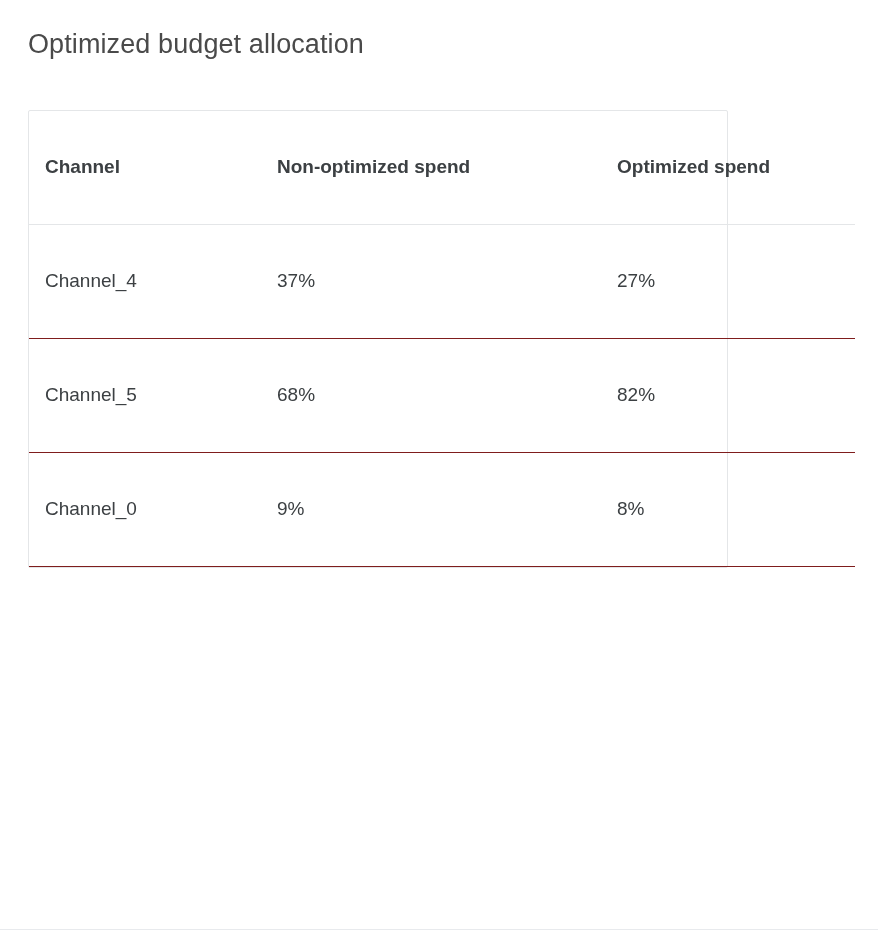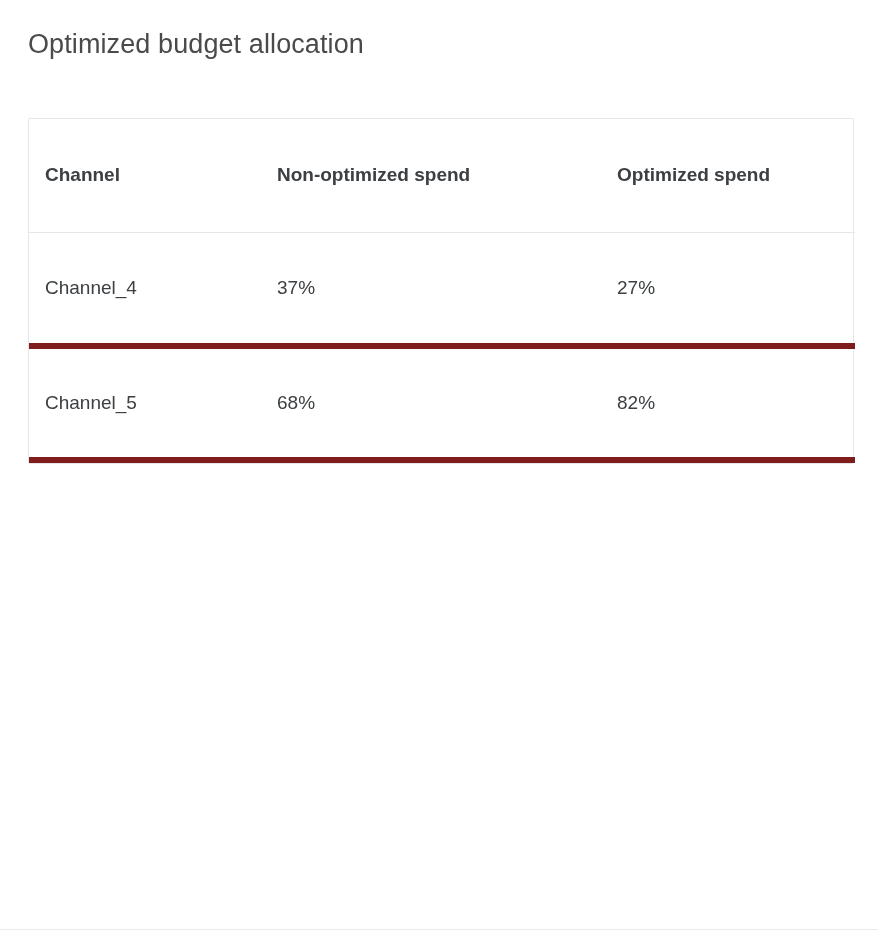"Channel" .table-wrap { top: 118px -> 110px; width: 826px -> 700px }
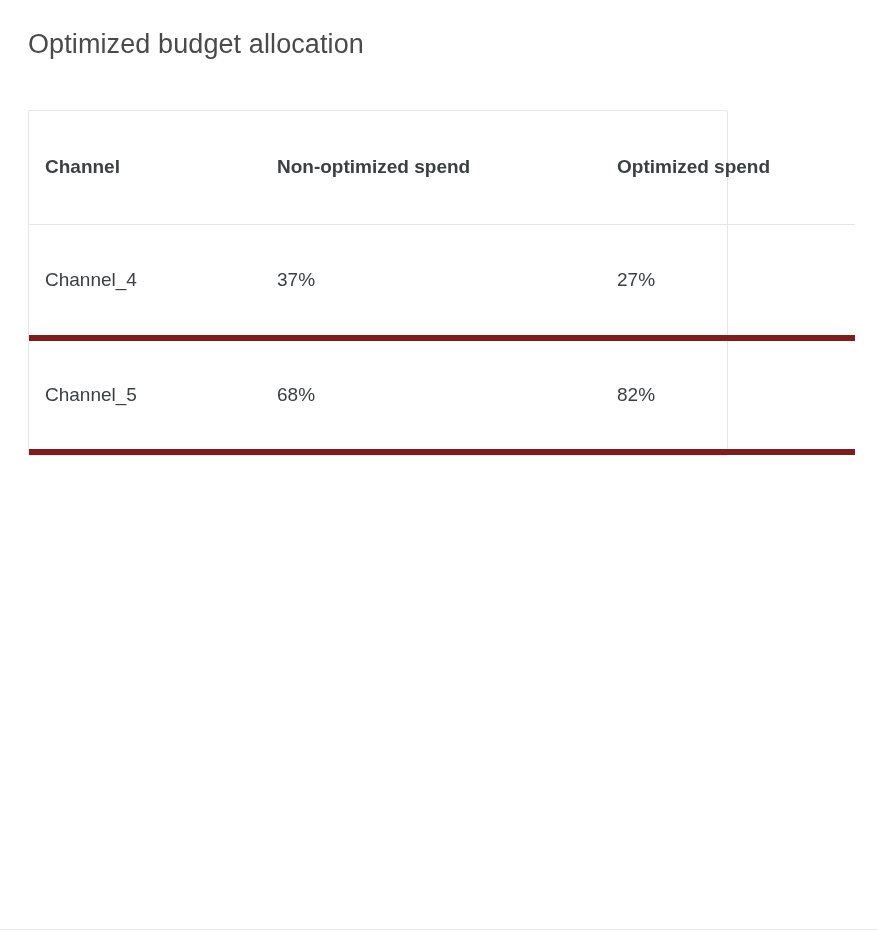"Channel_4" table.alloc td { border-bottom: 6px solid #7f1d1d -> 1px solid #7f1d1d }
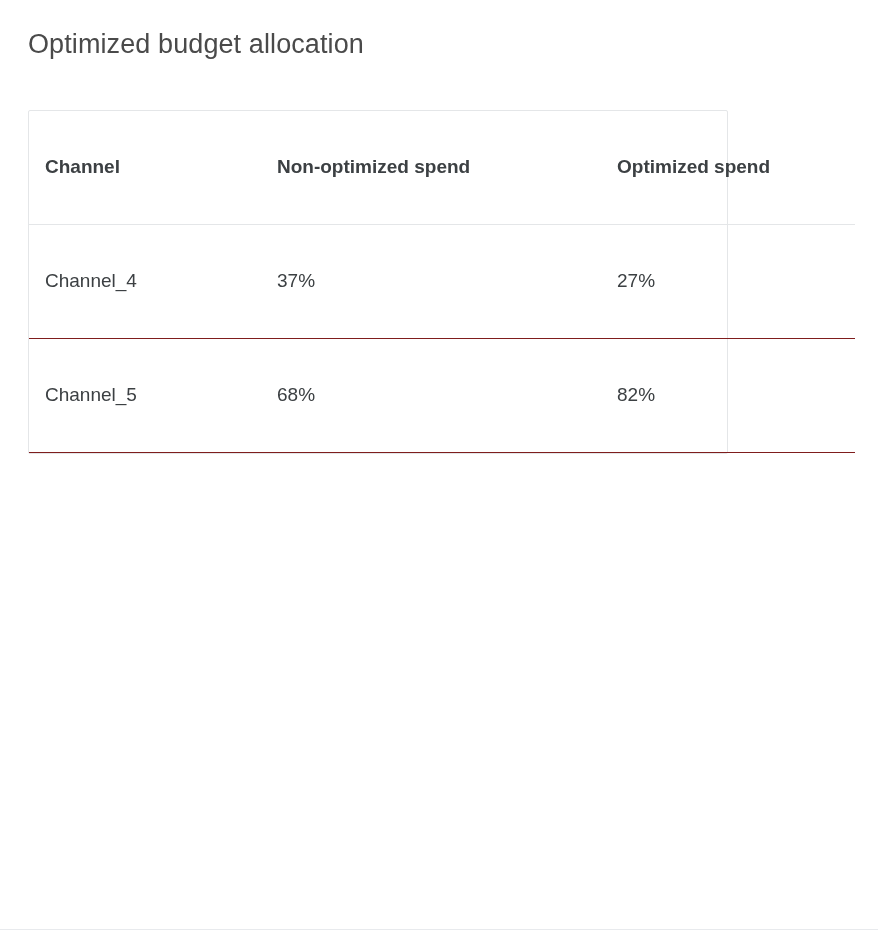"Channel_0" tr { html: none -> <tr> <td>Channel_0</td> <td>9%</td> <td>8%</td> </tr> }
